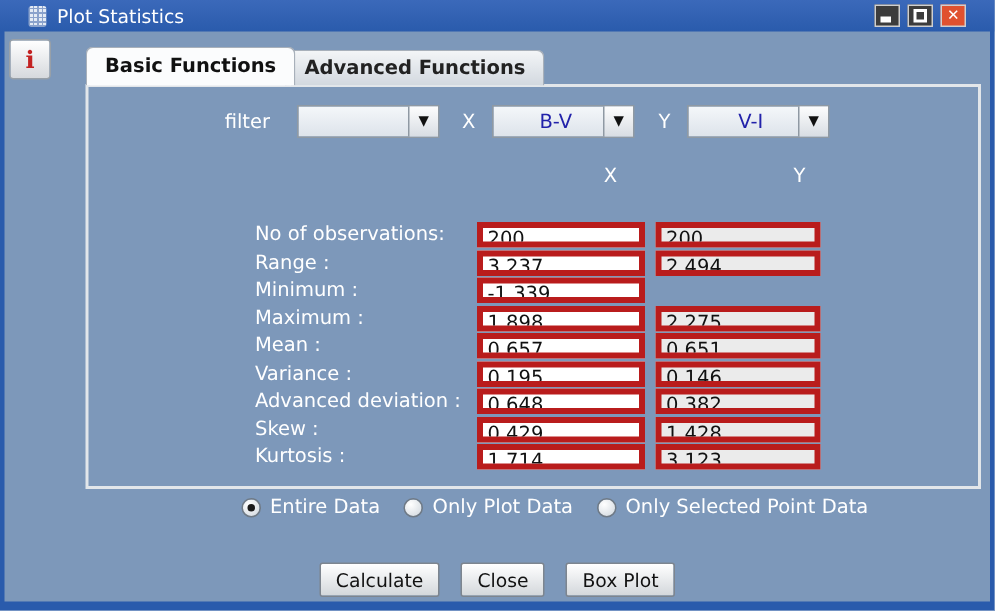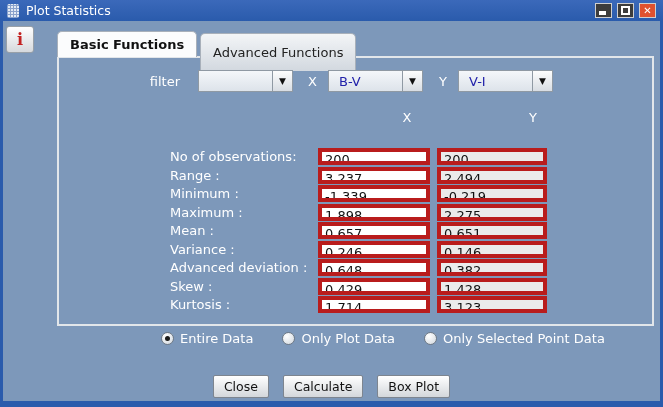"Plot Statistics" .titlebar { padding: 0 7px -> 0 19px }
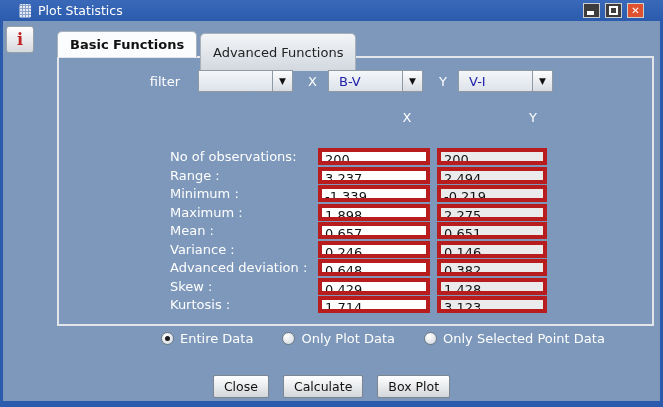"Advanced Functions" .tab.advanced { font-weight: none -> bold; height: 38px -> 24px; left: 197px -> 187px }
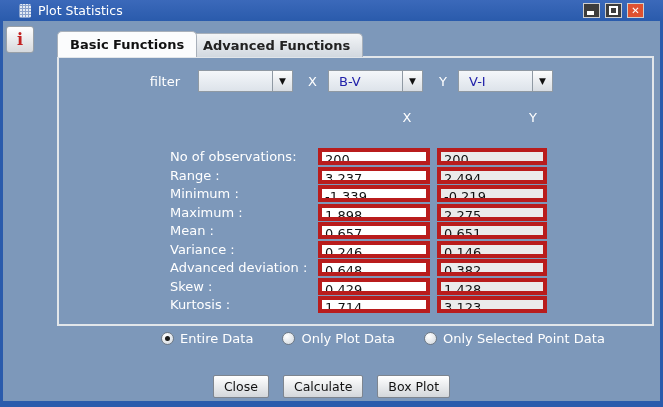"B-V" .combo-value { text-align: none -> center }
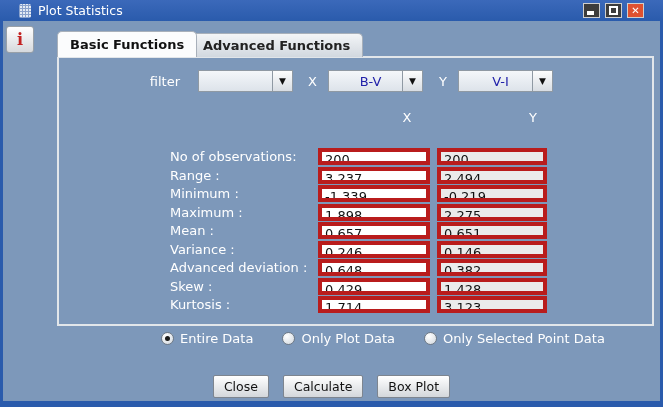"-0.219" span.stat-field { html: <span>-0.219</span> -> none }
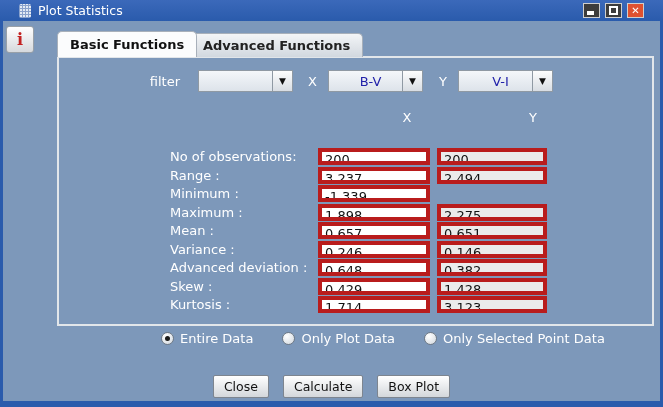"0.246" span.stat-field { text: 0.246 -> 0.195 }
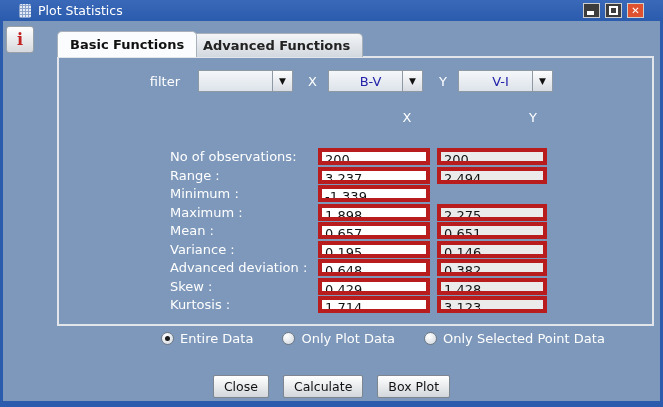"Entire Data" .radios { gap: 29px -> 16px }
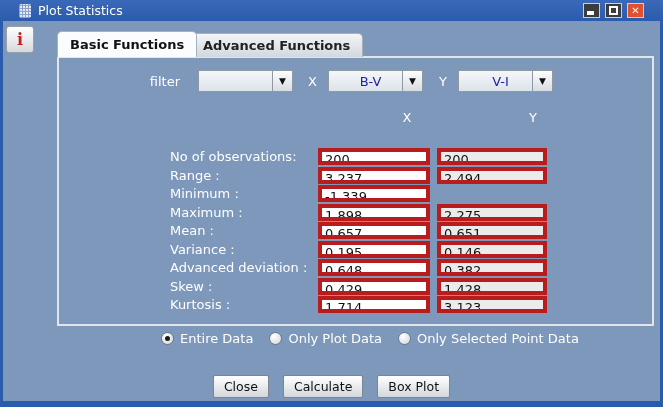"Close" button.btn { order: before "Calculate" -> after "Calculate" }
